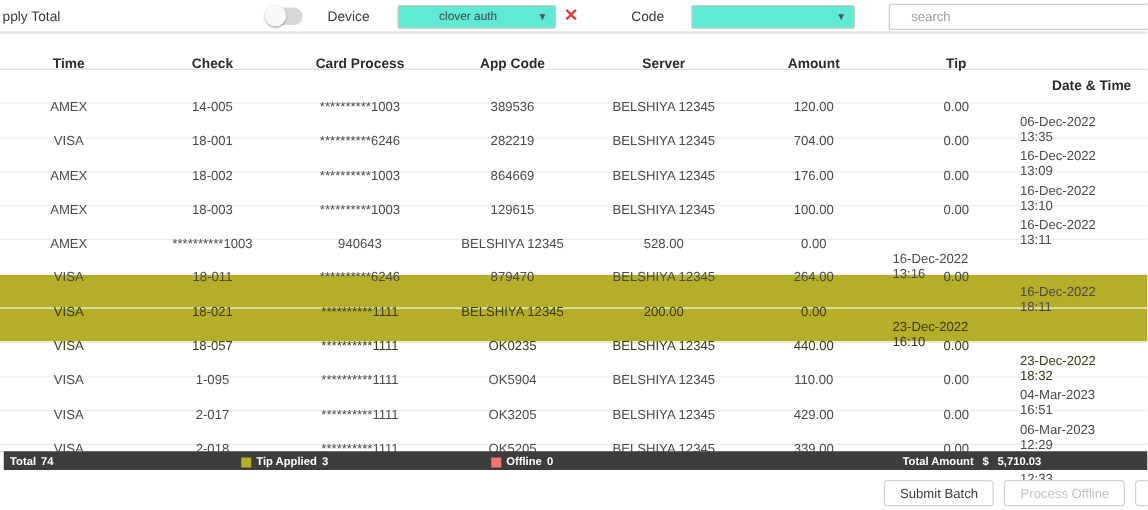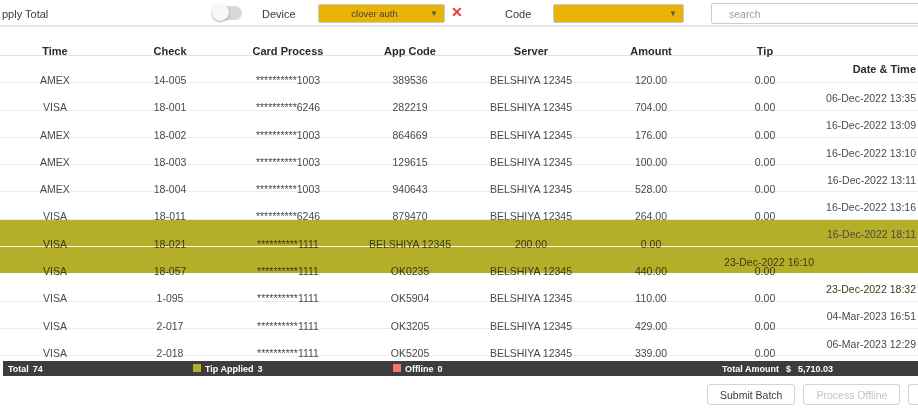"clover auth" .select { background: #eab308 -> #5eead4 }
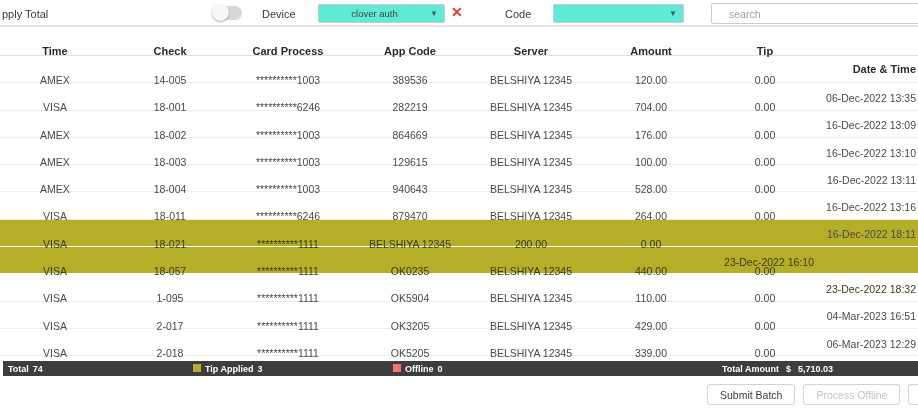"Date & Time" .thead .cell:last-child, .trow .cell:last-child { padding-right: 2px -> 13px }
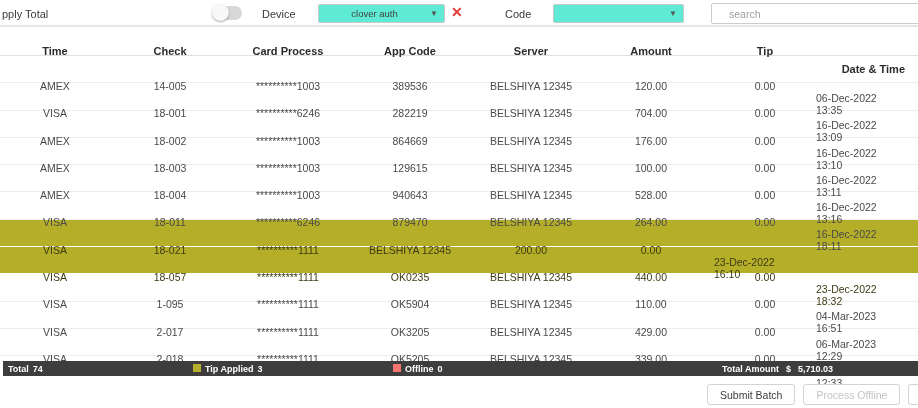"18-004" div.cell { html: <div>18-004</div> -> none }
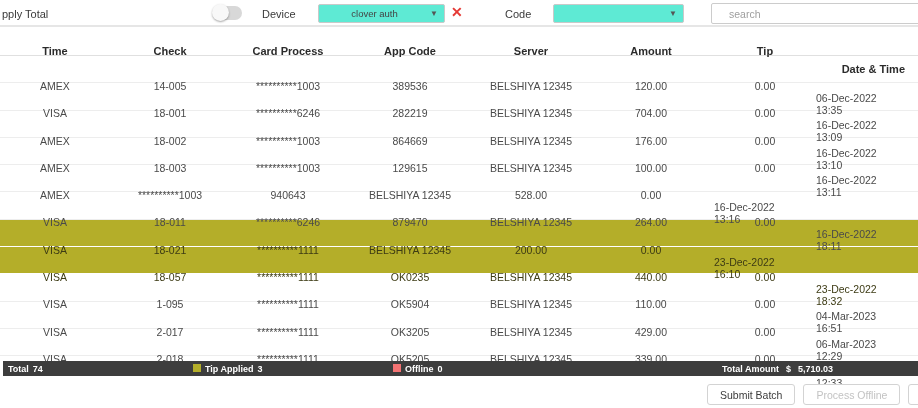"Total" .legend { align-items: flex-start -> flex-end }
